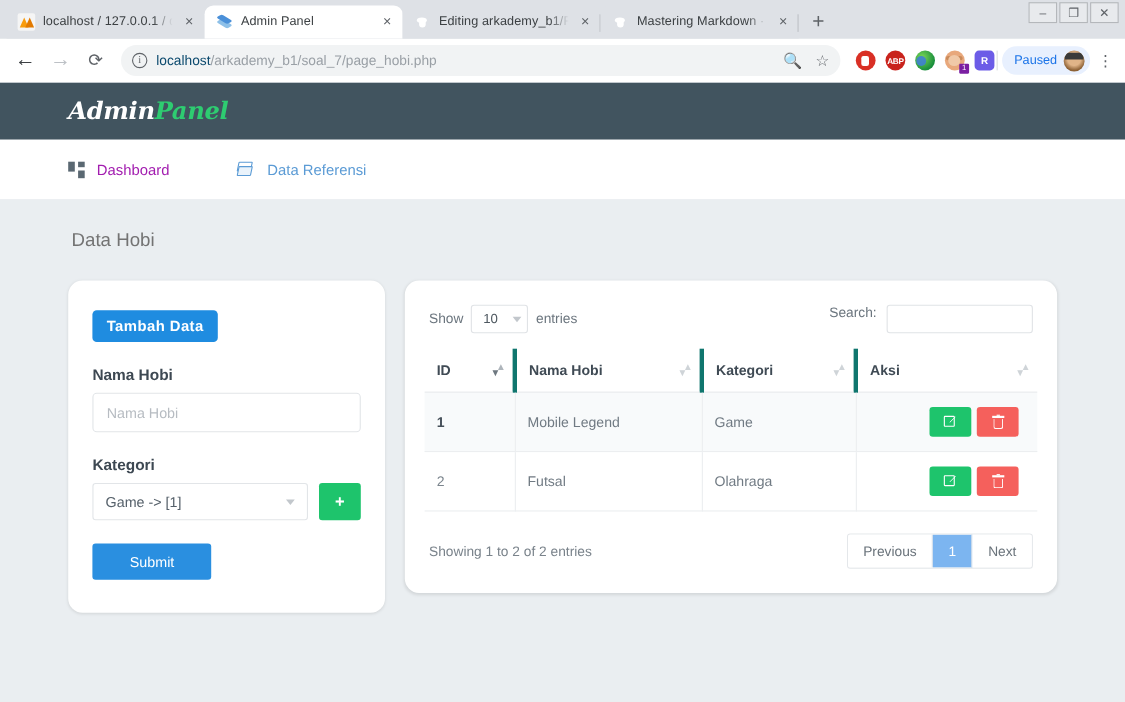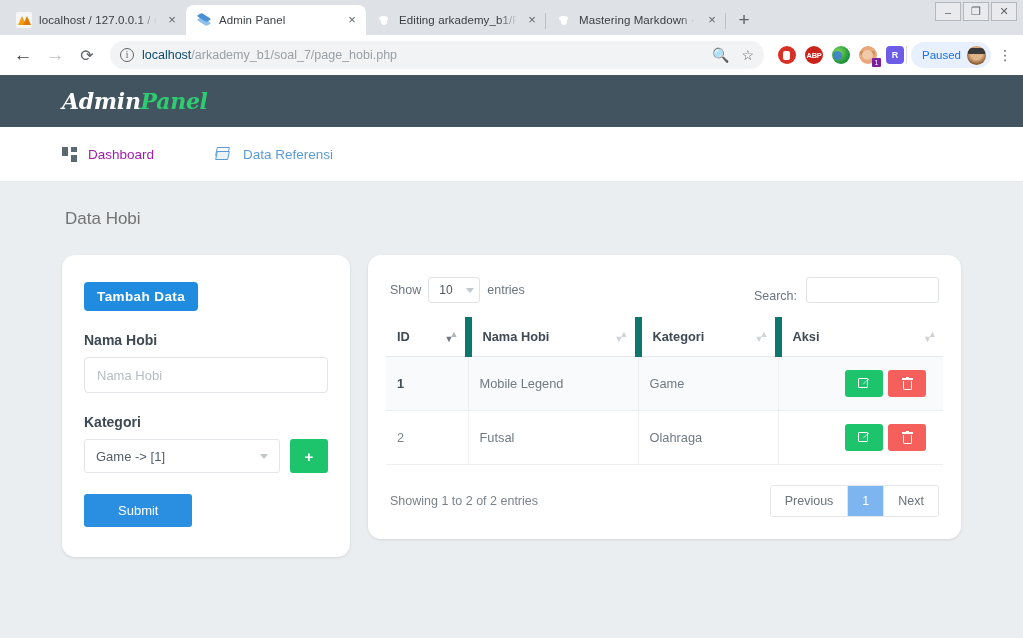"Search:" .dt-filter { align-items: flex-end -> flex-start }
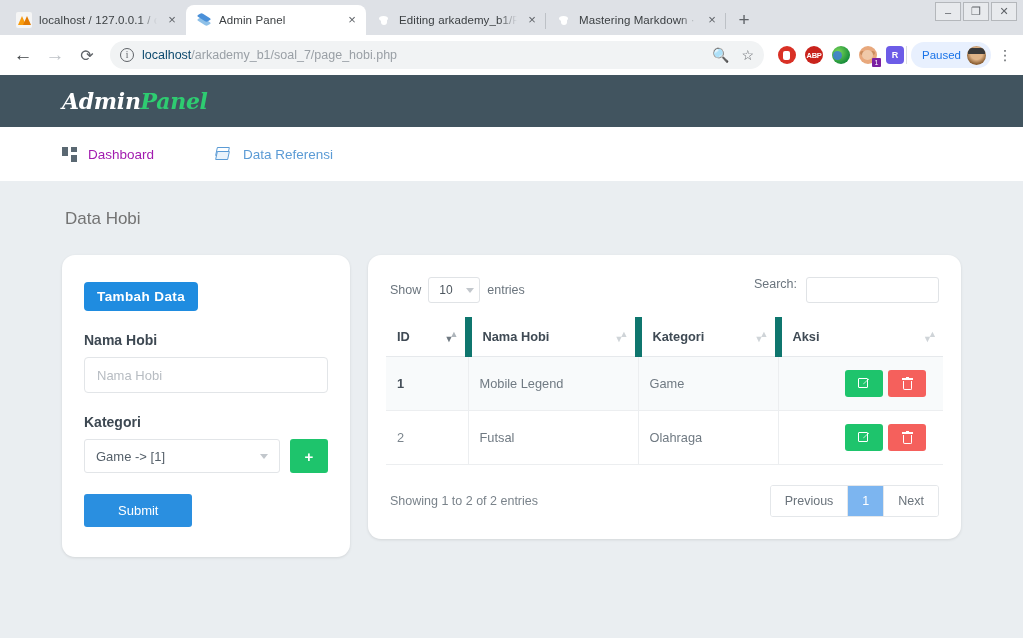"ID" table.dt th { border-right: 7px solid #0f766e -> 4px solid #0f766e }
